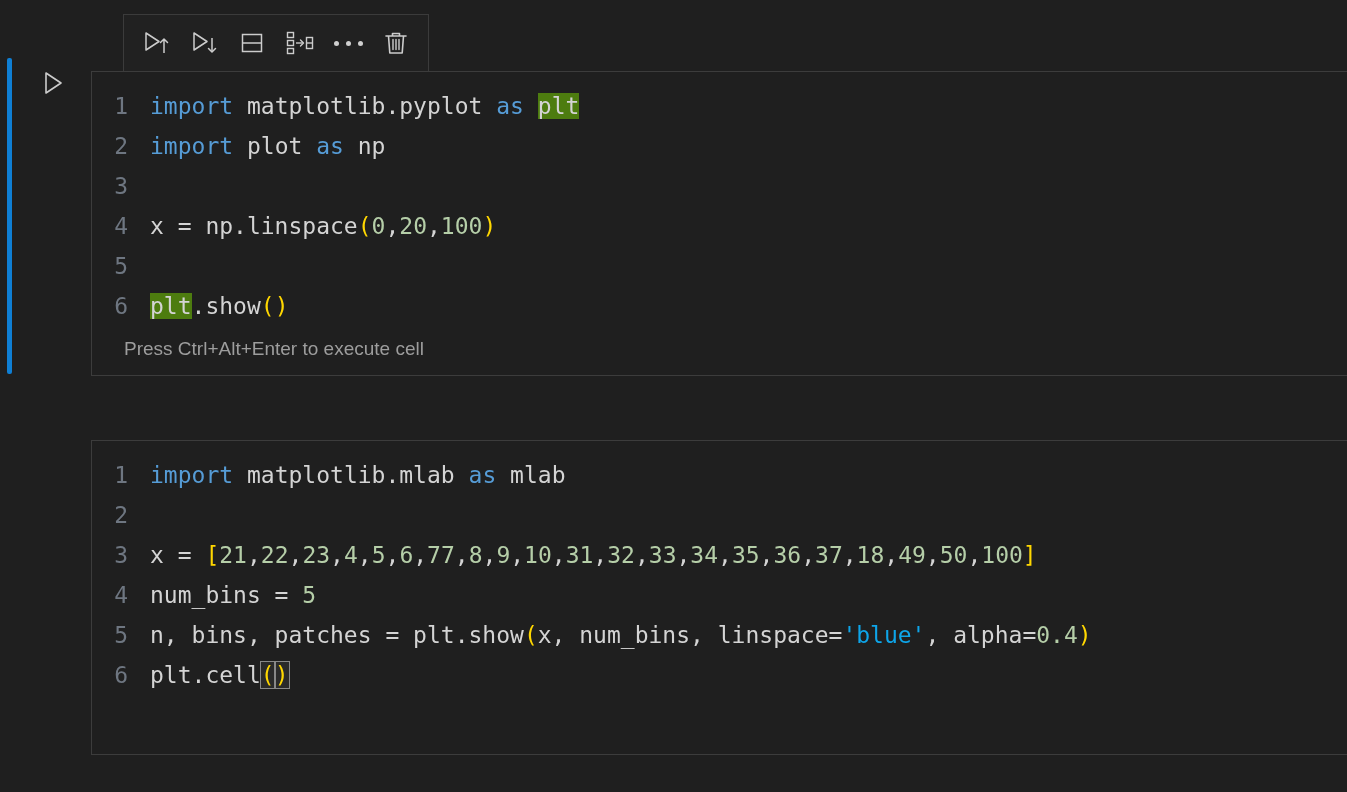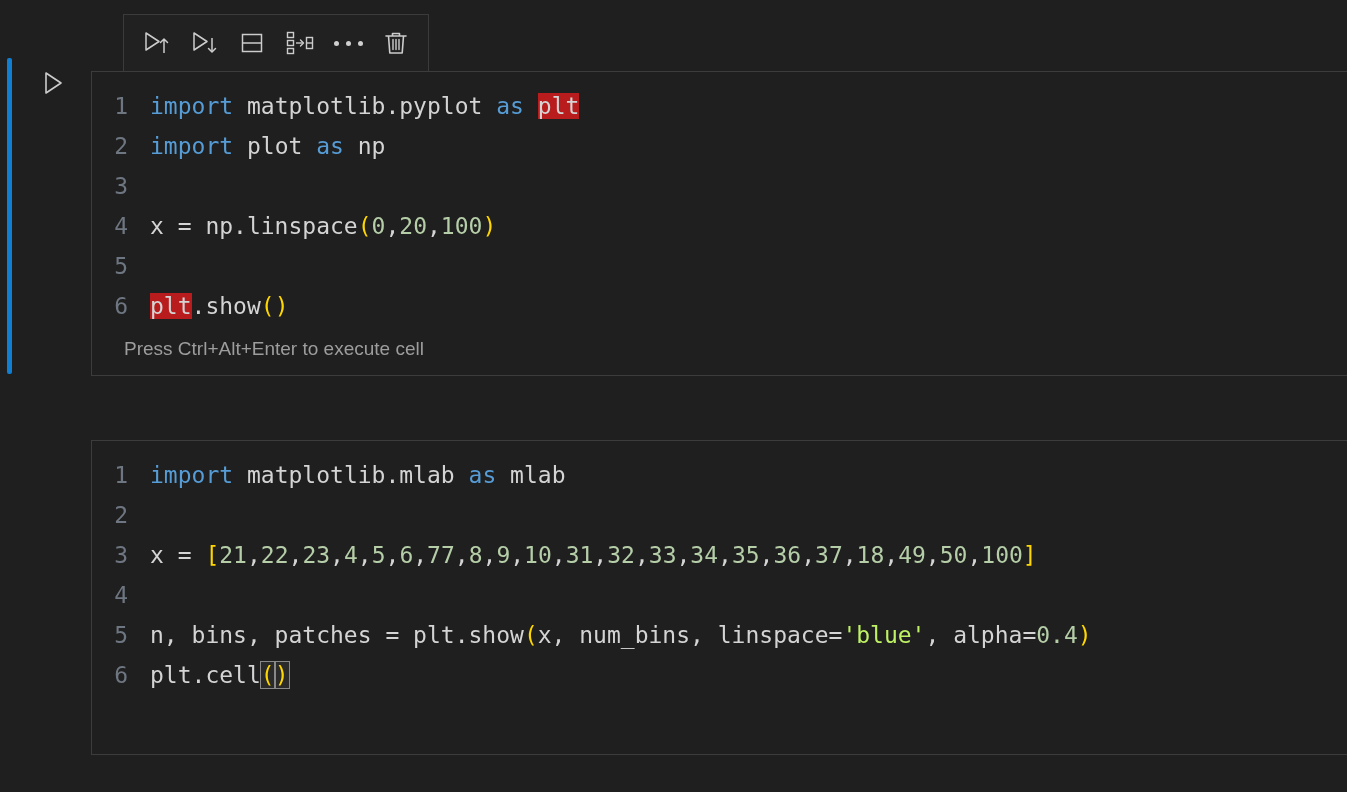"plt" .hl { background: #b91c1c -> #4d7c0f }
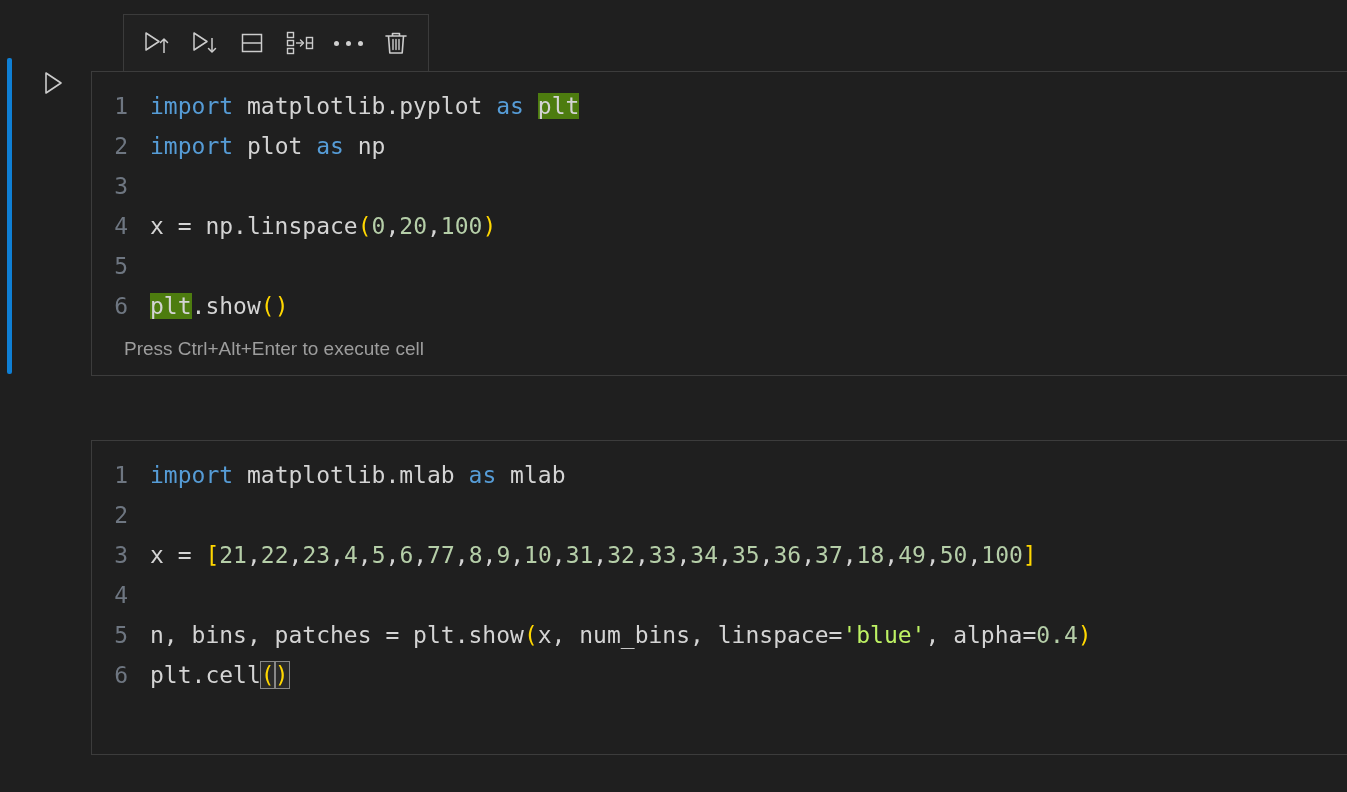"num_bins = 5" span.code { html: none -> <span><span>num_bins = </span><span>5</span></span> }
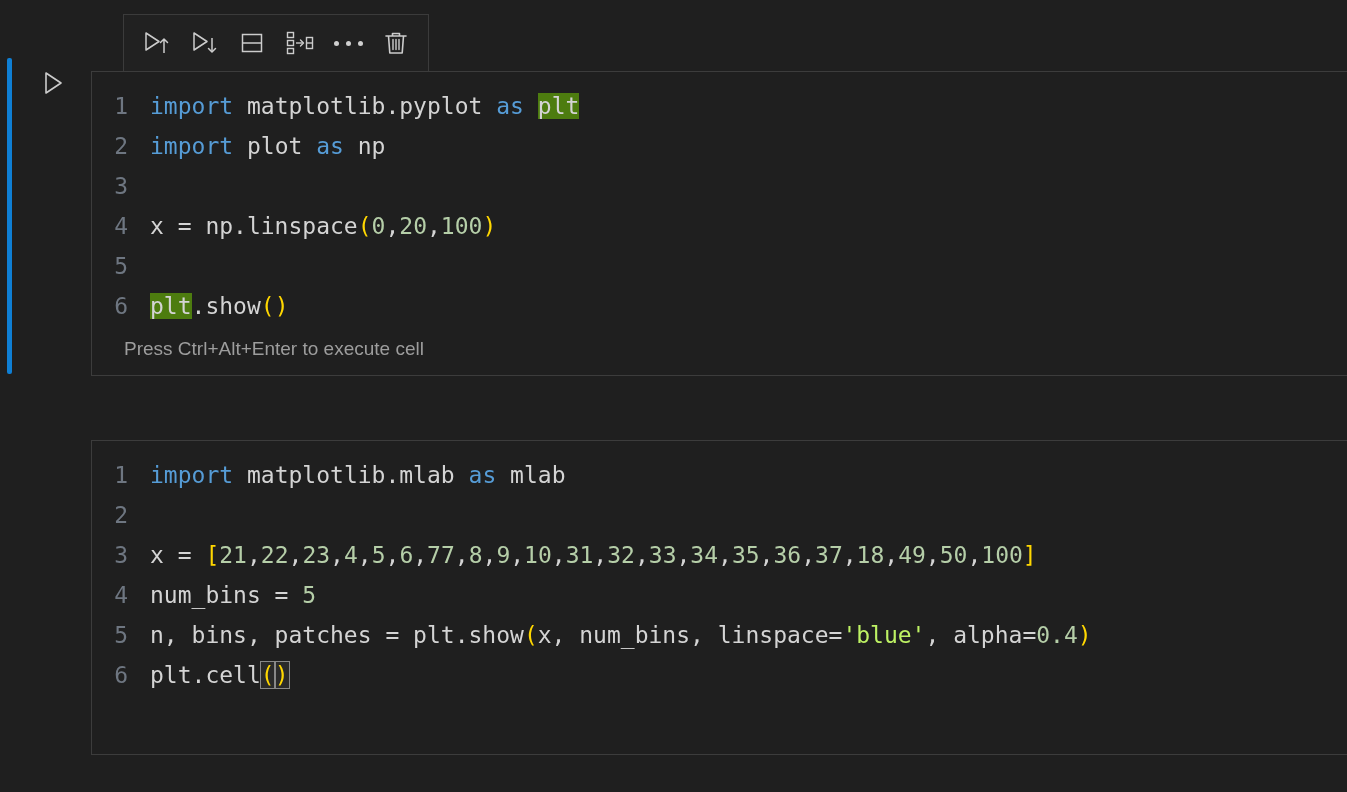"'blue'" .str { color: #bef264 -> #0ea5e9 }
